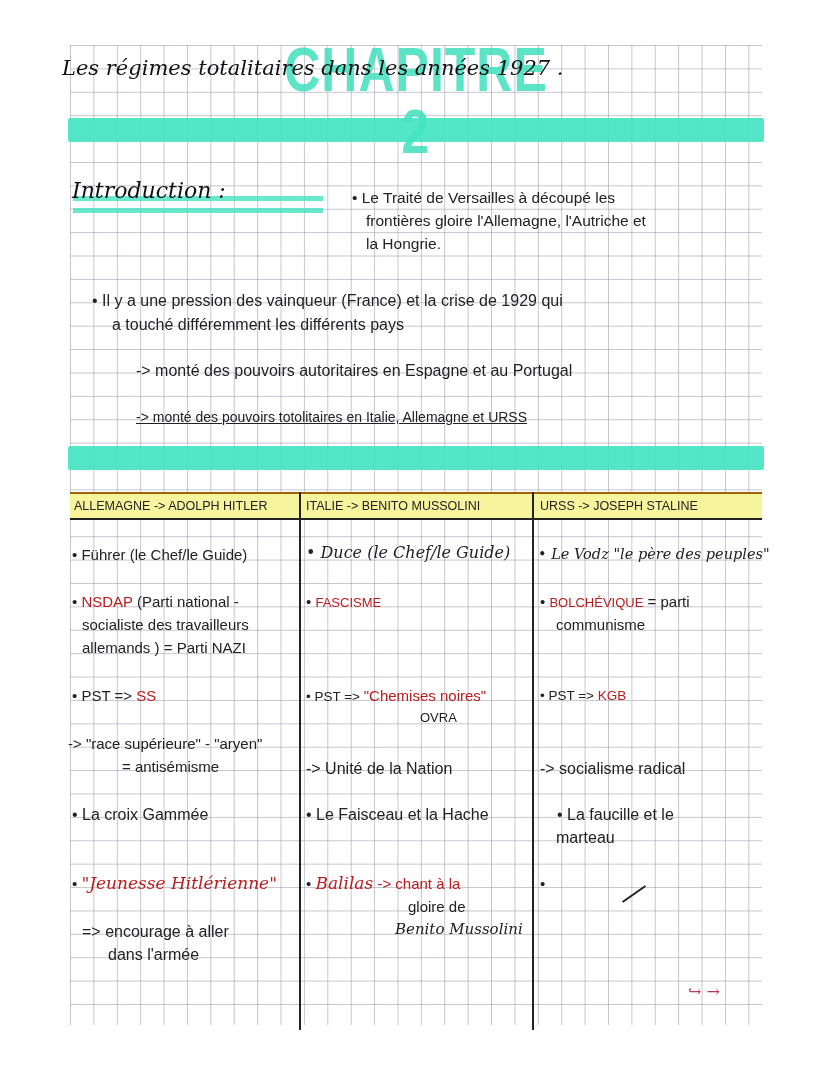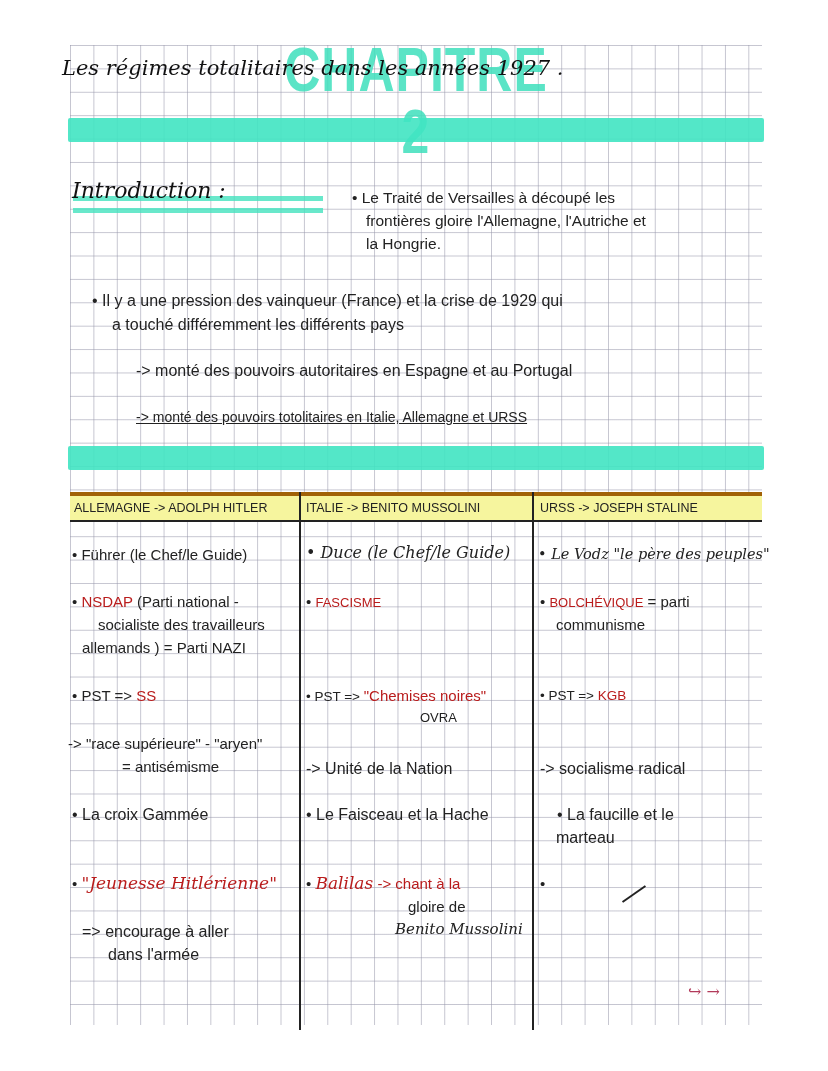"ALLEMAGNE -> ADOLPH HITLER" .thead { border-top: 4px solid #a16207 -> 2px solid #a16207 }
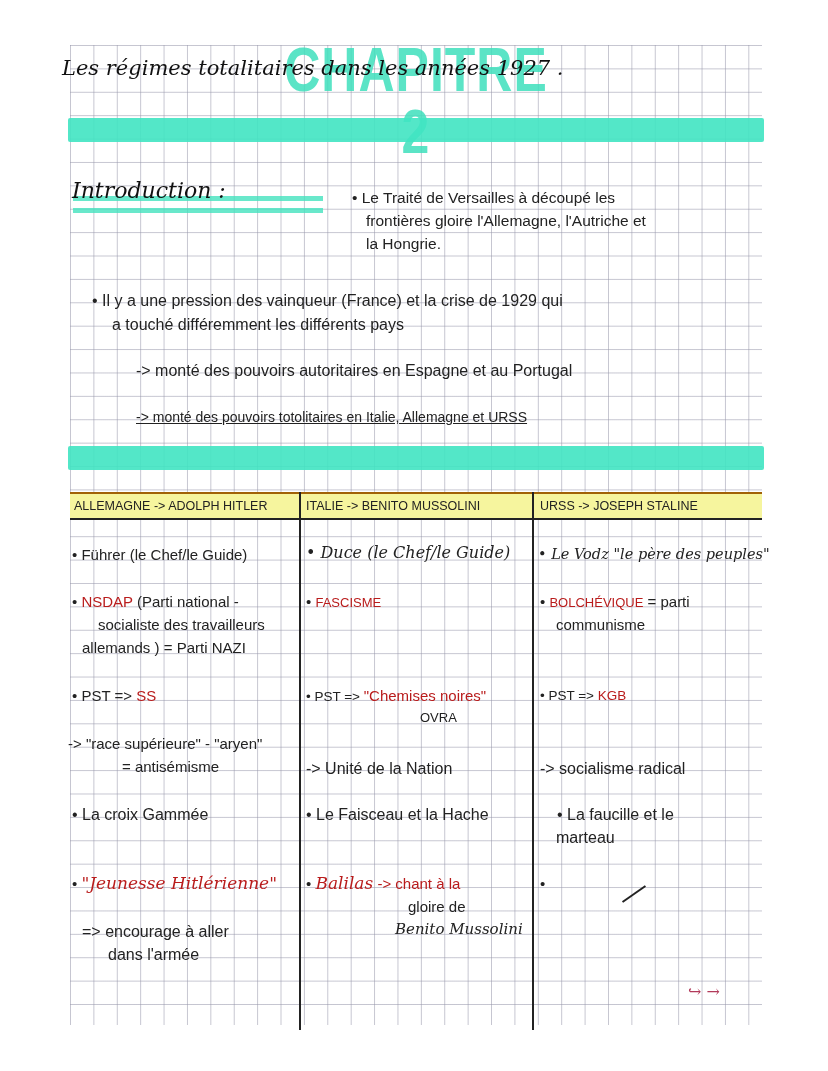"socialiste des travailleurs" div.cell { margin-left: 16px -> none }
